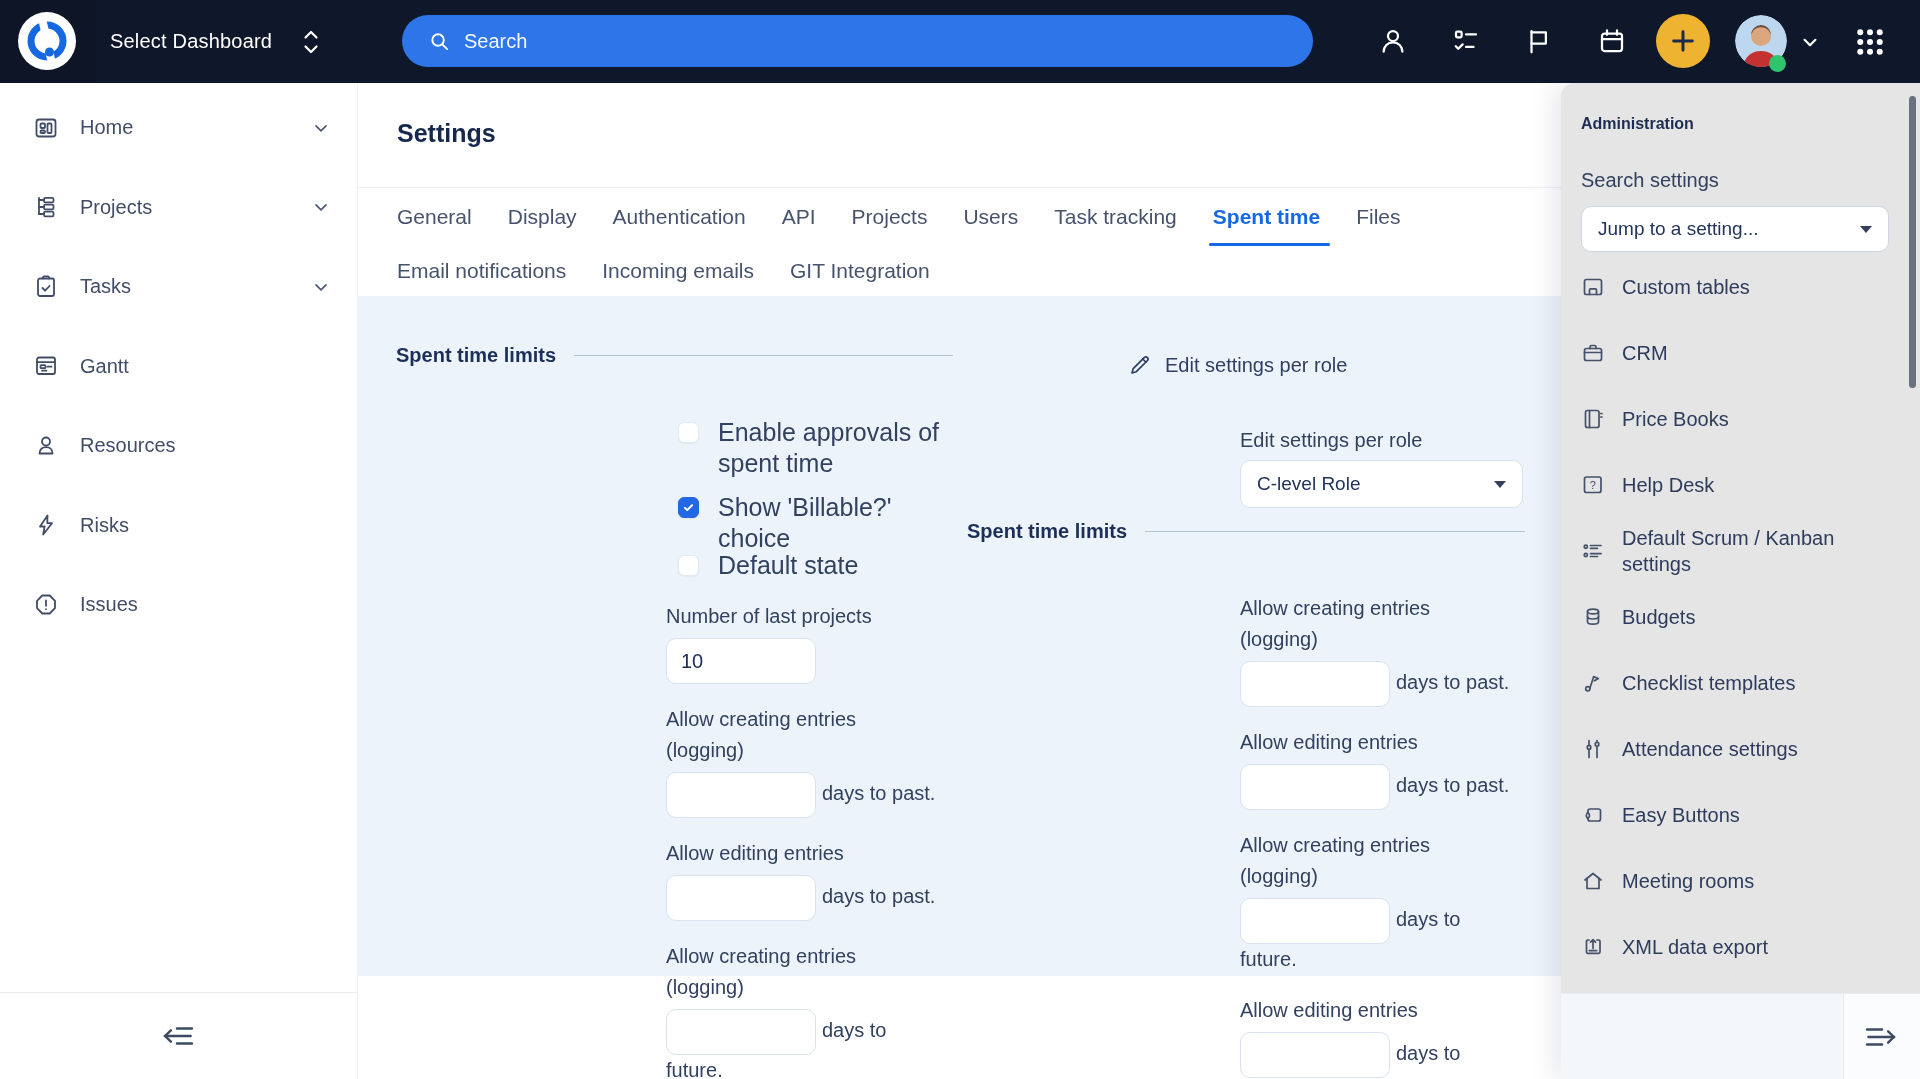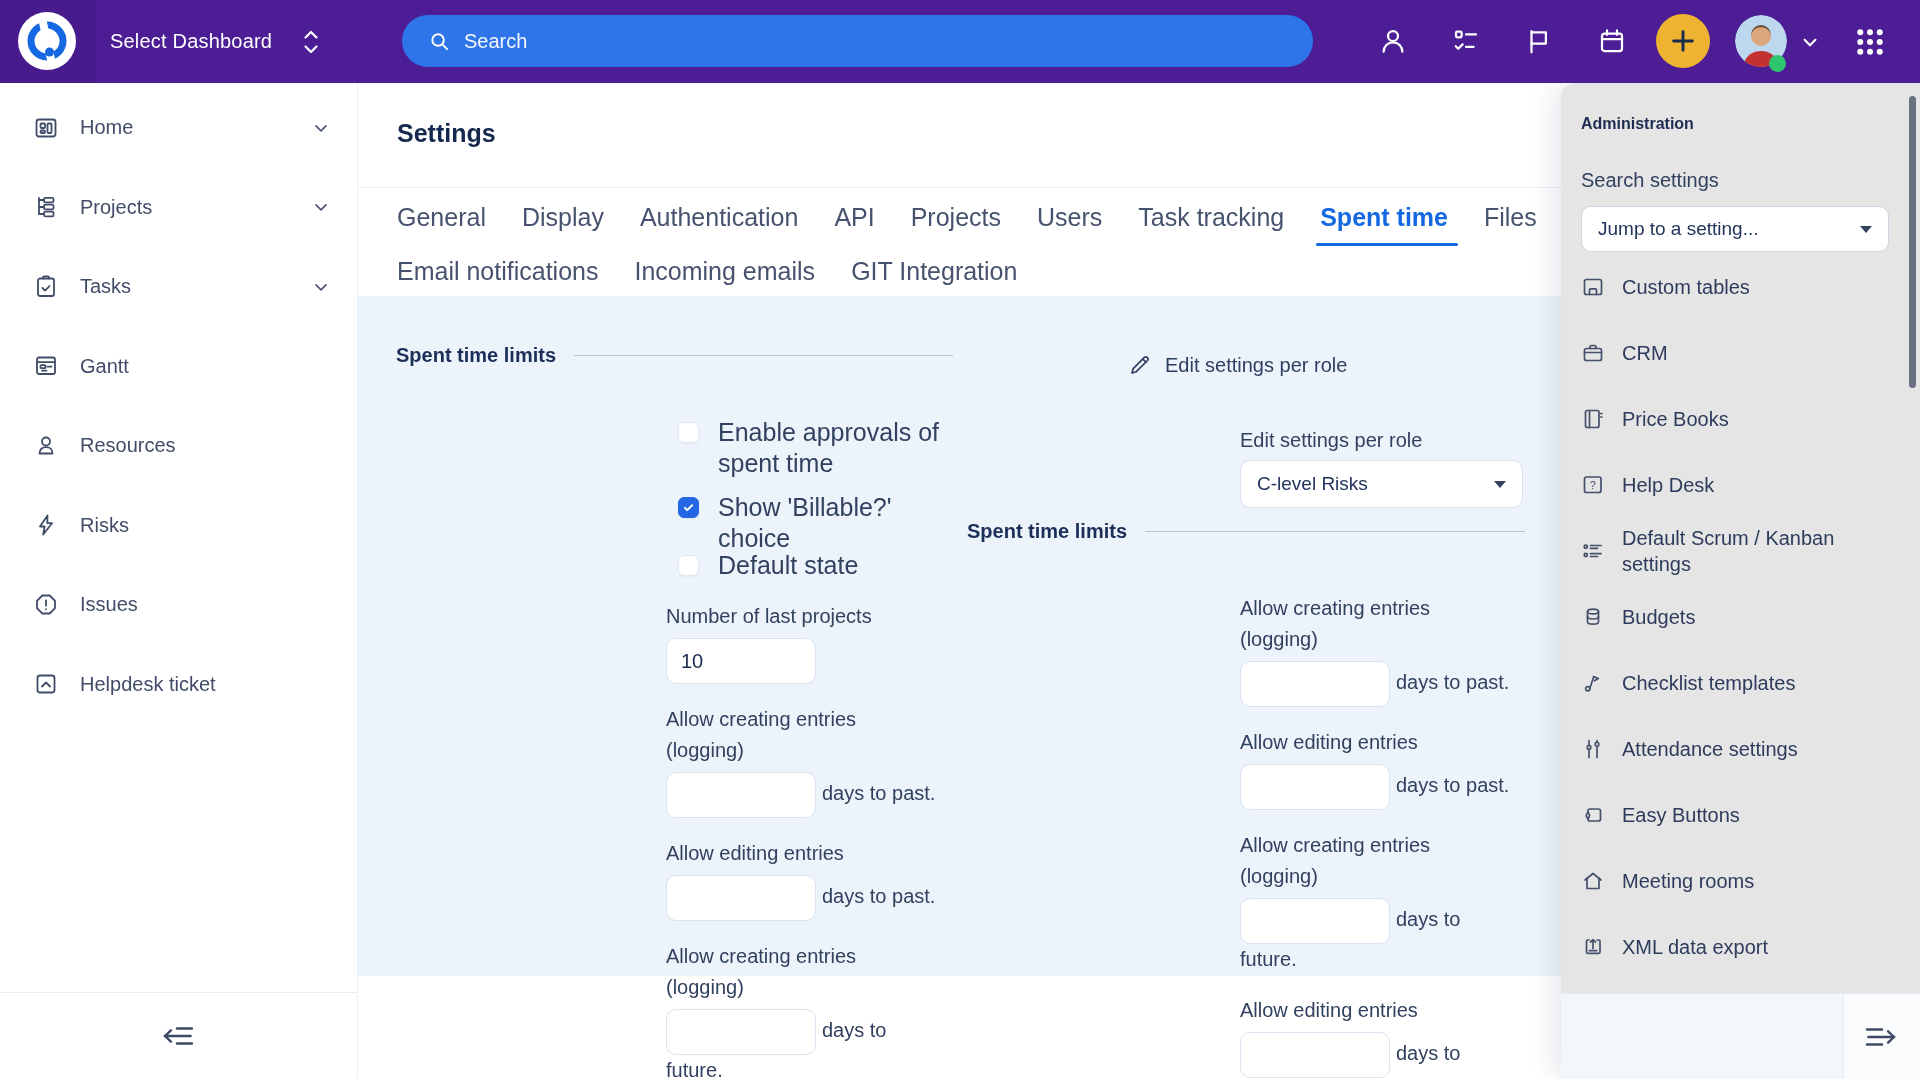"Select Dashboard" .topbar { background: #4c1d95 -> #0f172a }
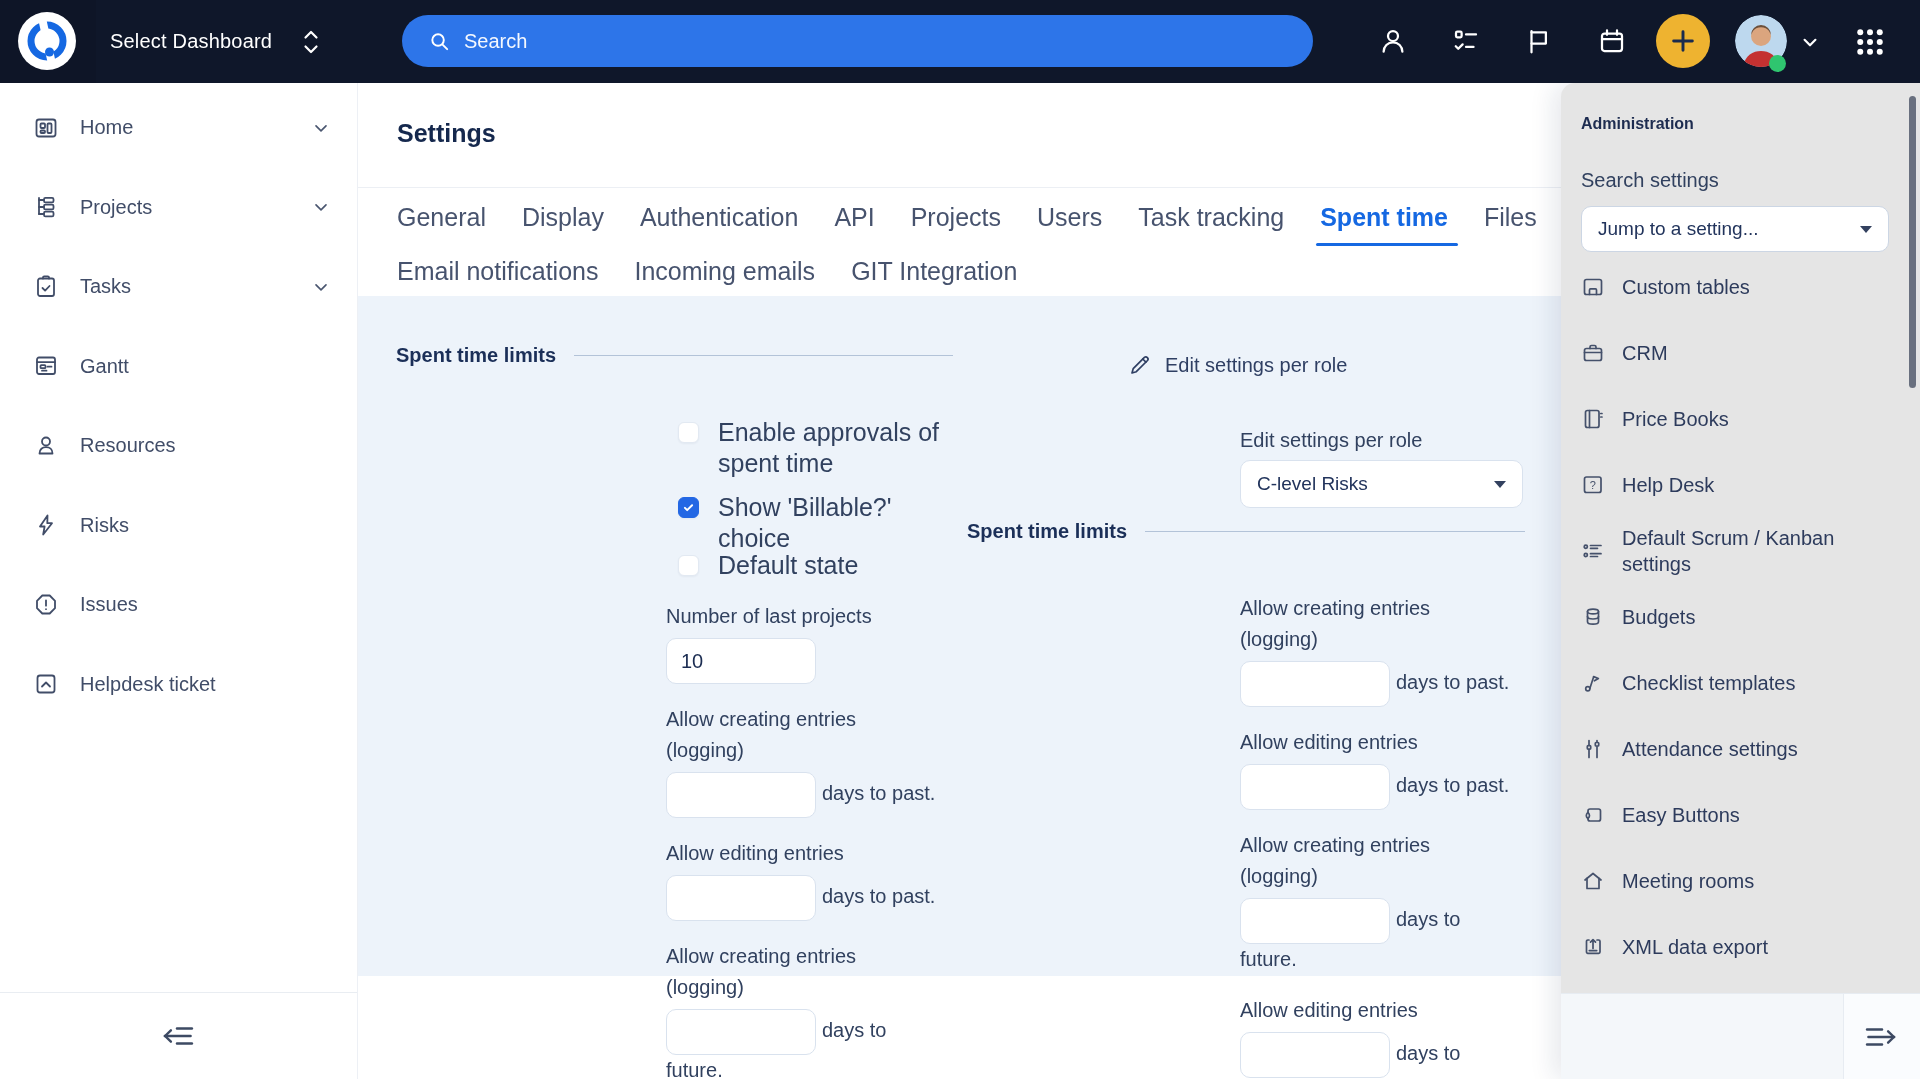"General" .tab { font-size: 25px -> 21px }
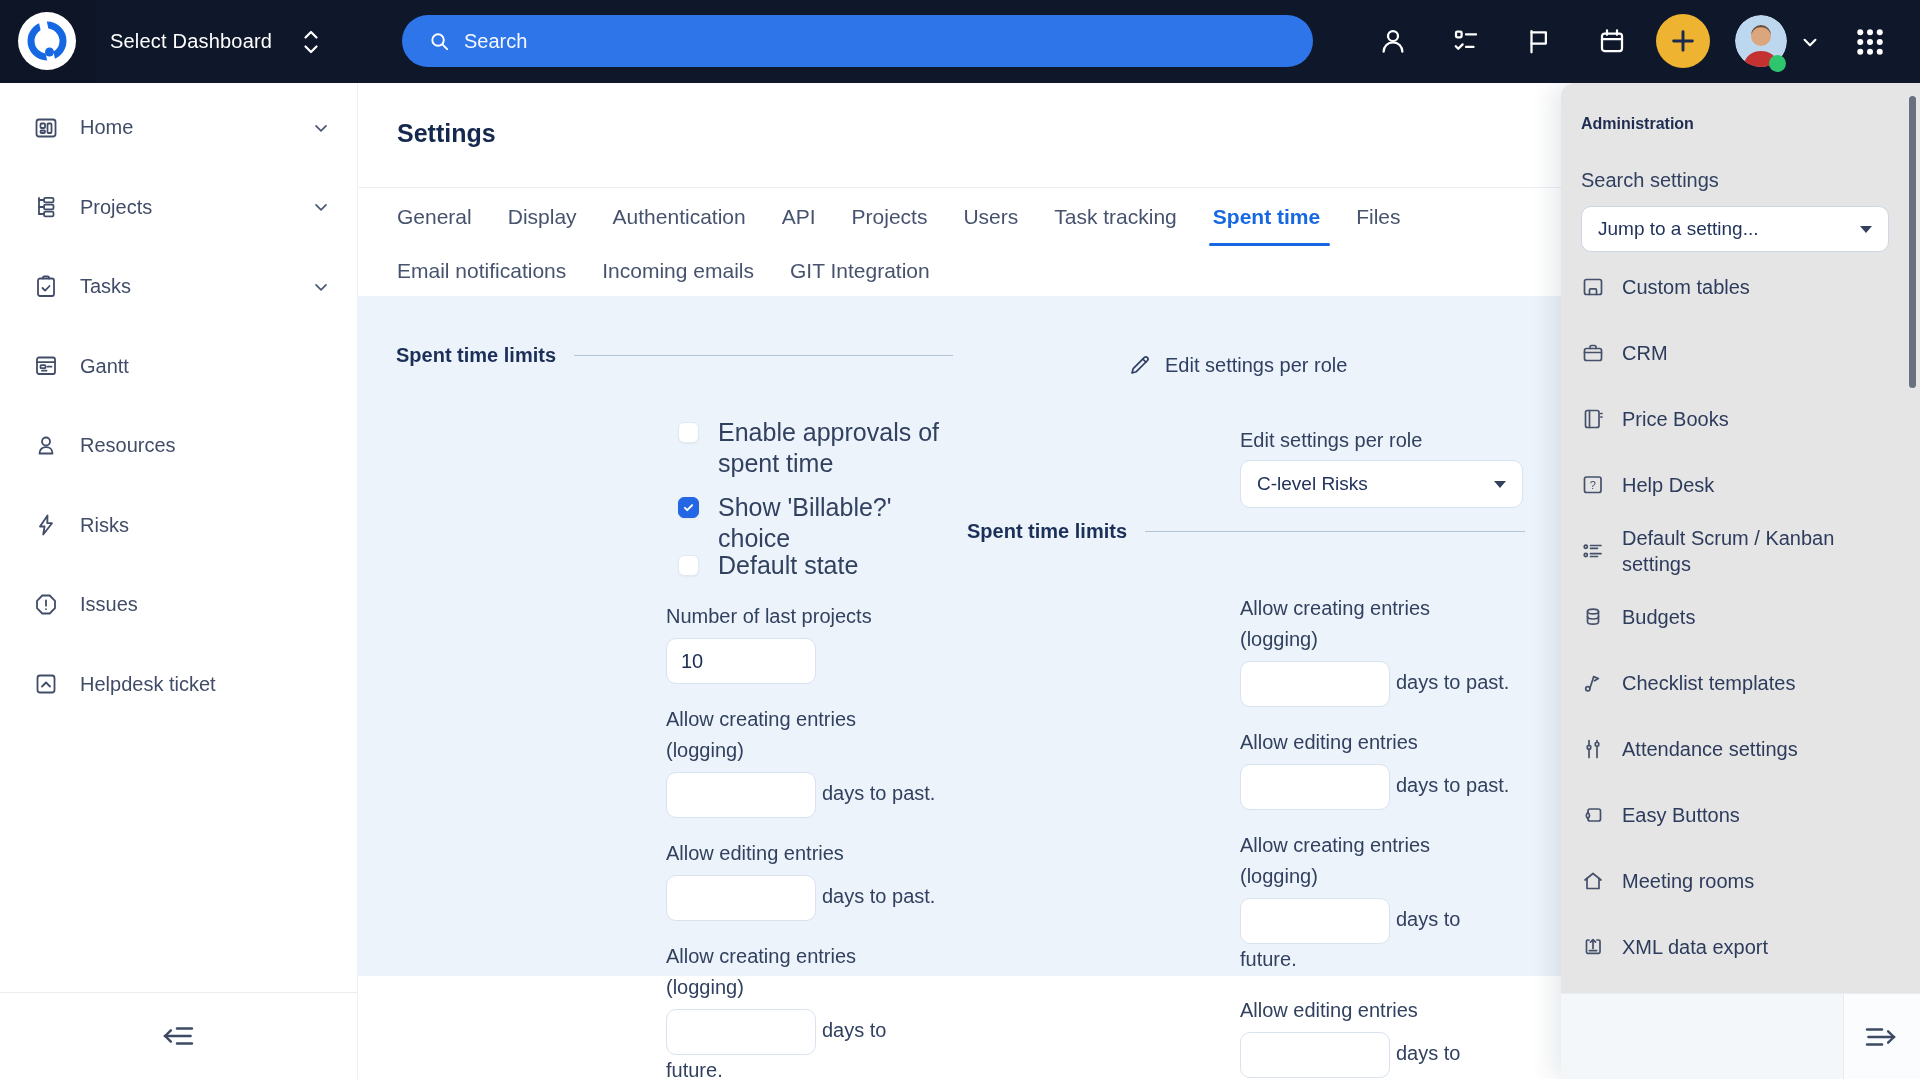"C-level Risks" span.val { text: Risks -> Role }
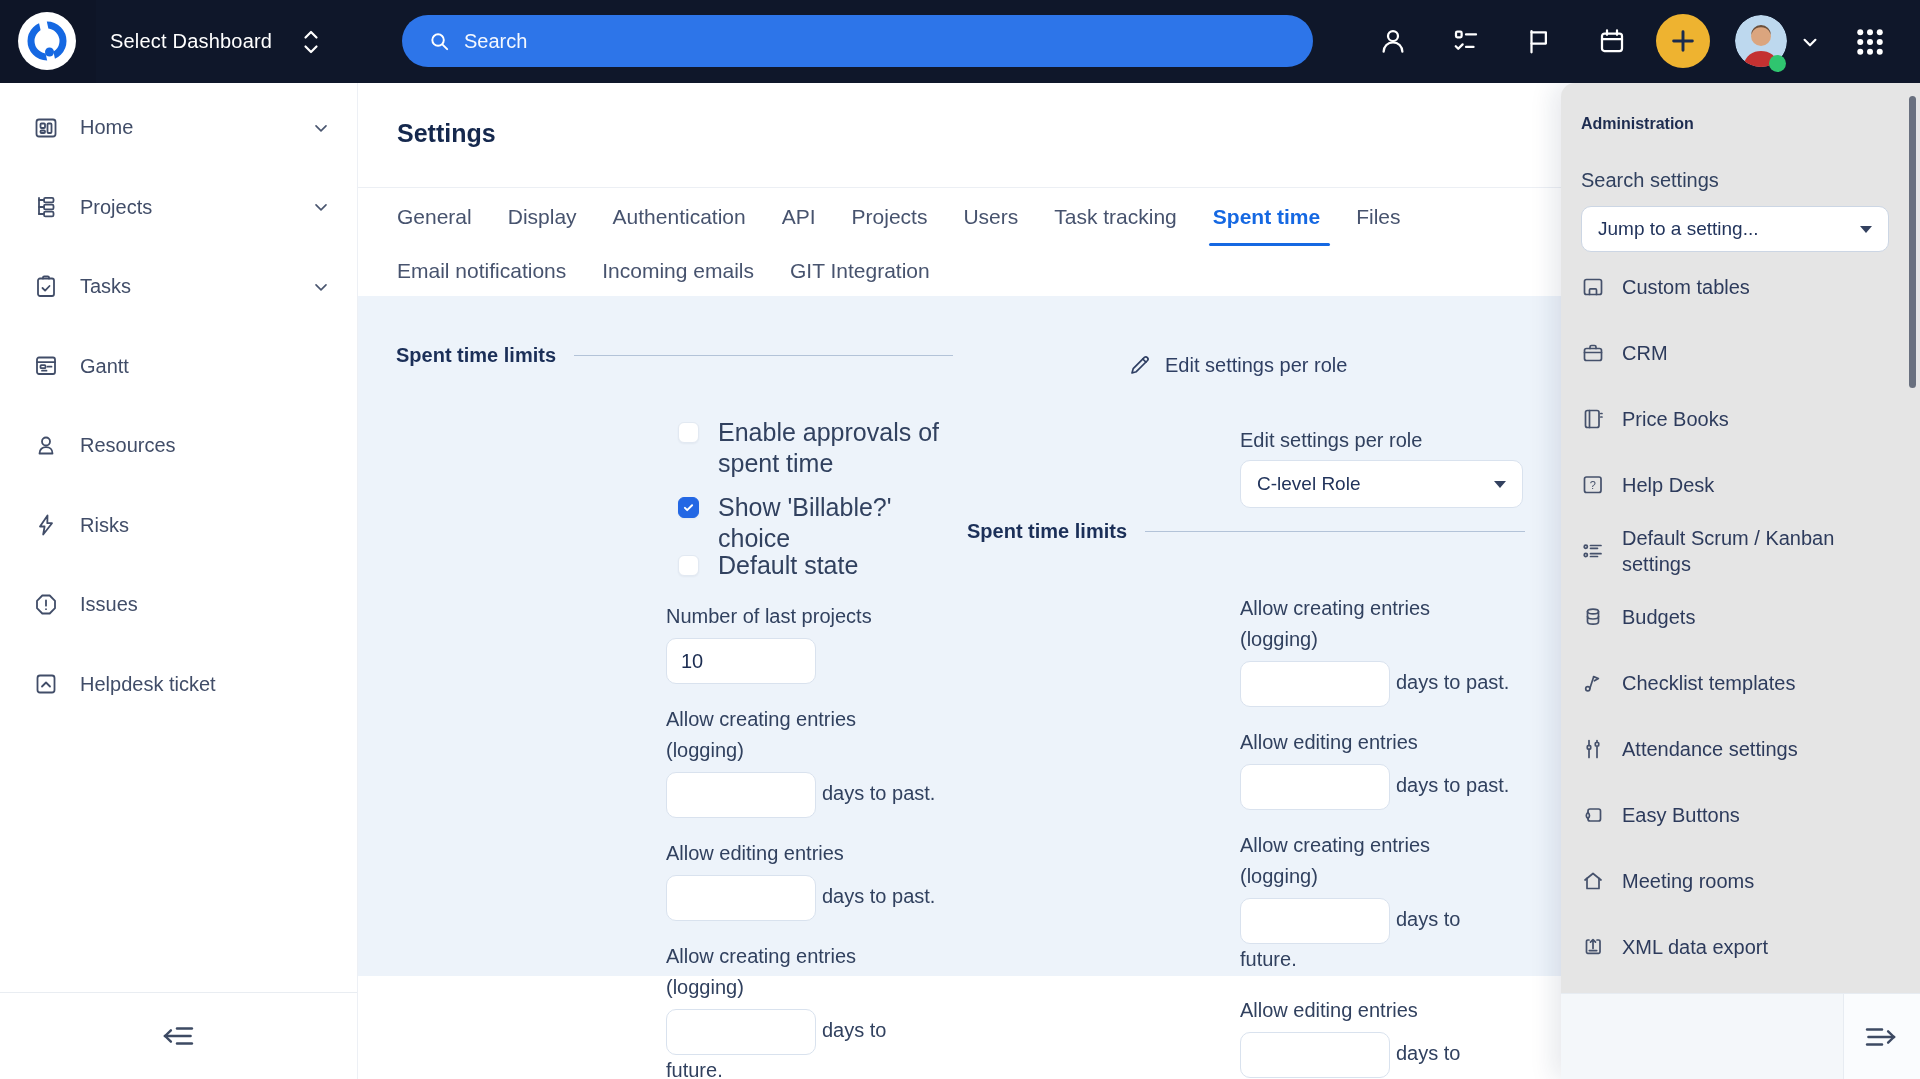"Helpdesk ticket" div.side-item { html: <div> <span> <svg> <rect></rect> <path></path> </svg> </span> <span>Helpdesk ticket</span> </div> -> none }
